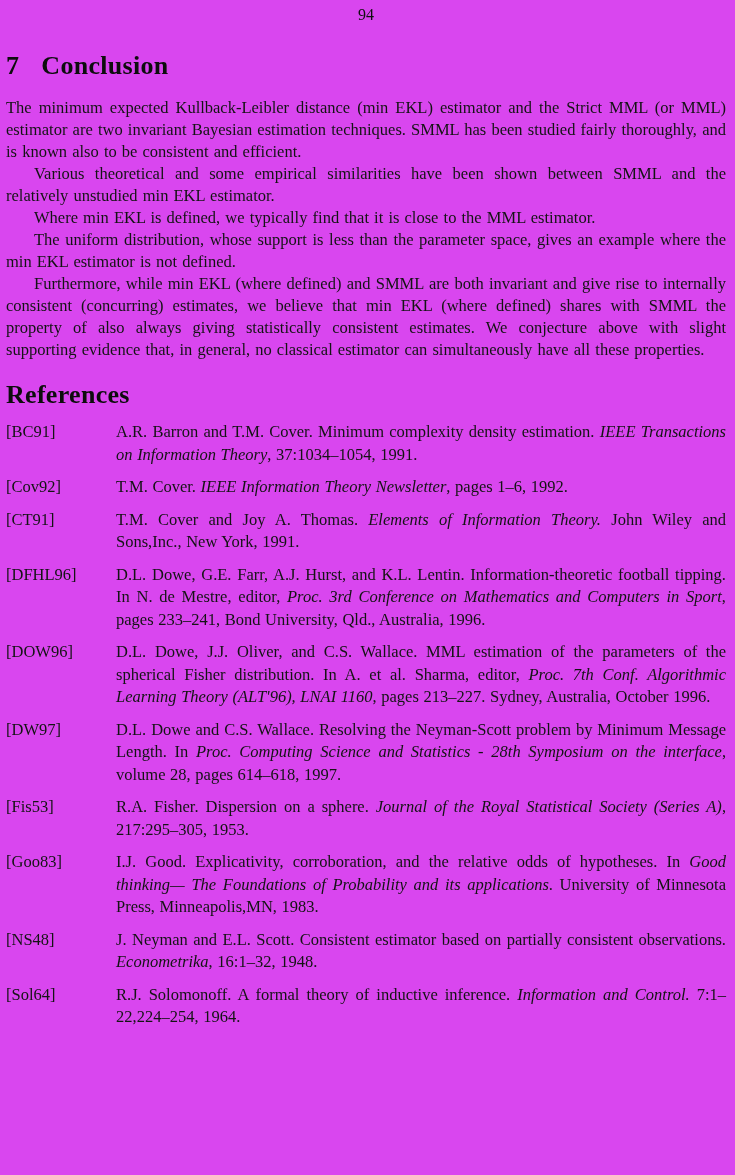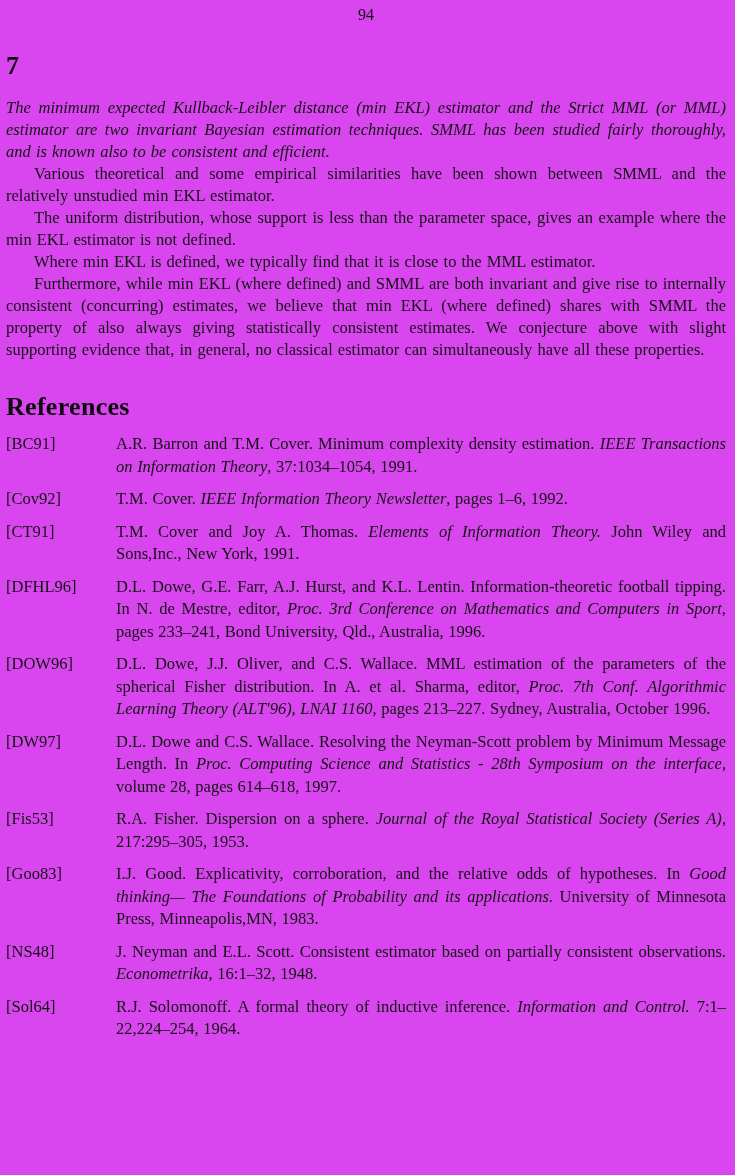"Conclusion" span.sec-title { html: none -> <span>Conclusion</span> }
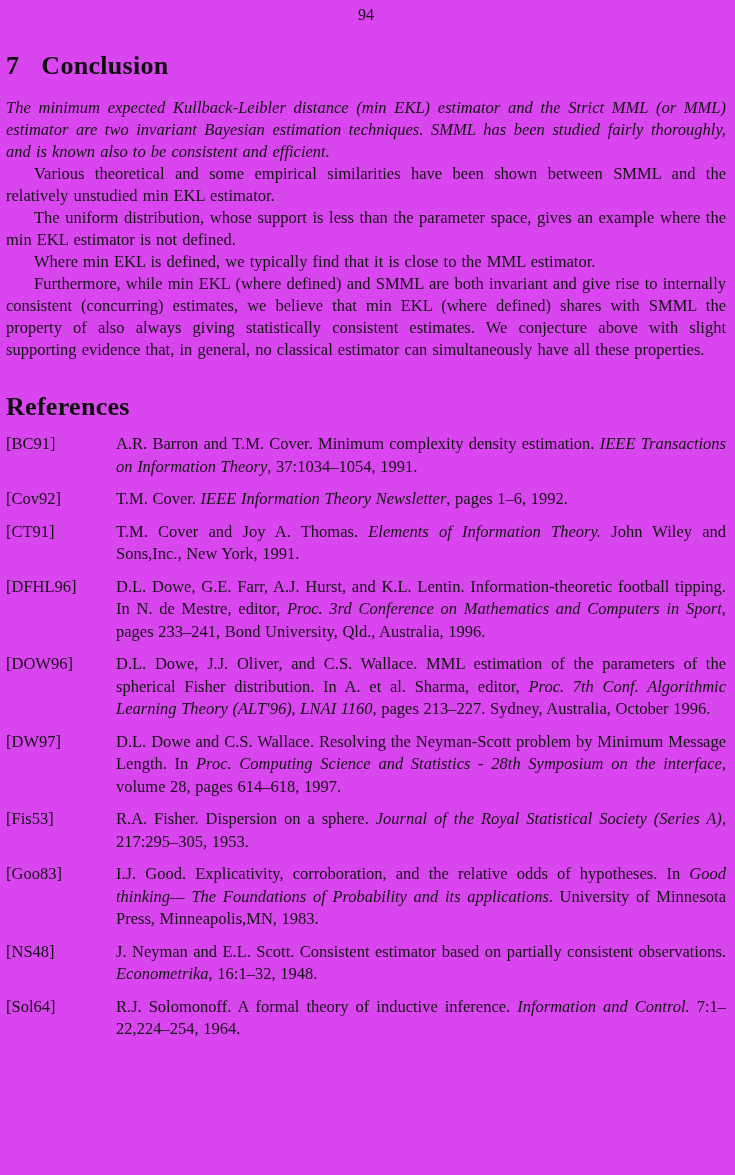"The minimum expected Kullback-Leibler" .para.first { font-style: italic -> none }
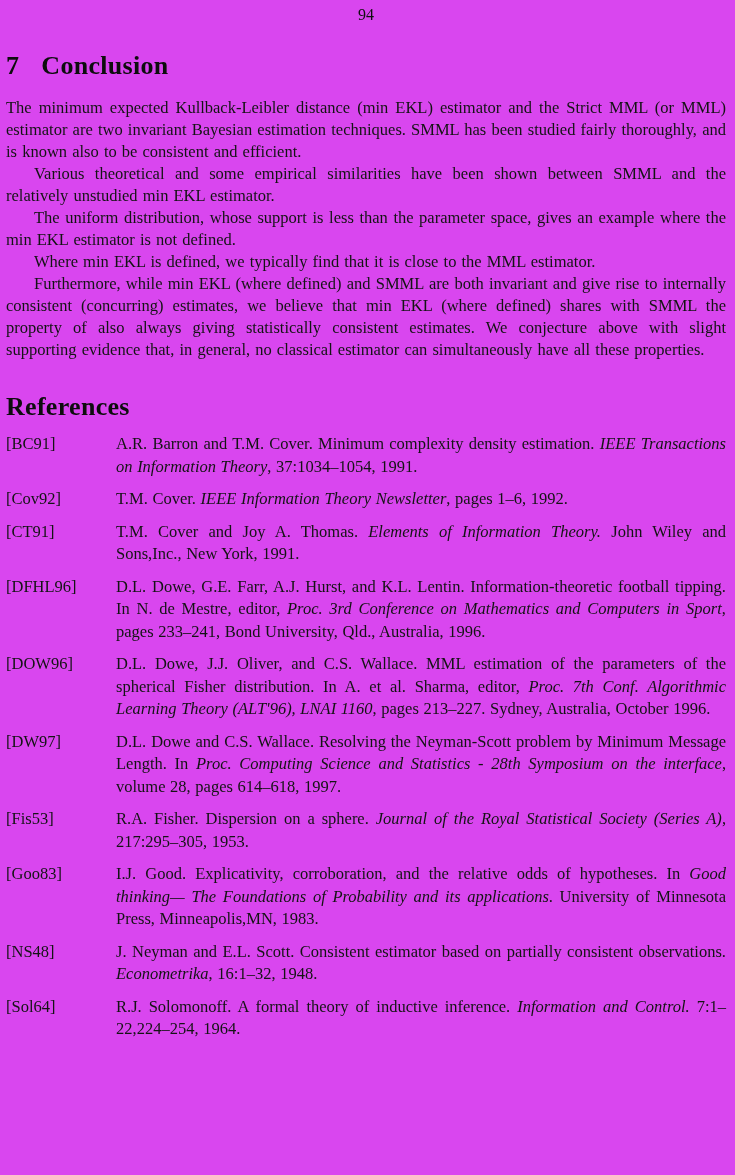"The uniform distribution, whose support" p.para { order: before "Where min EKL is defined," -> after "Where min EKL is defined," }
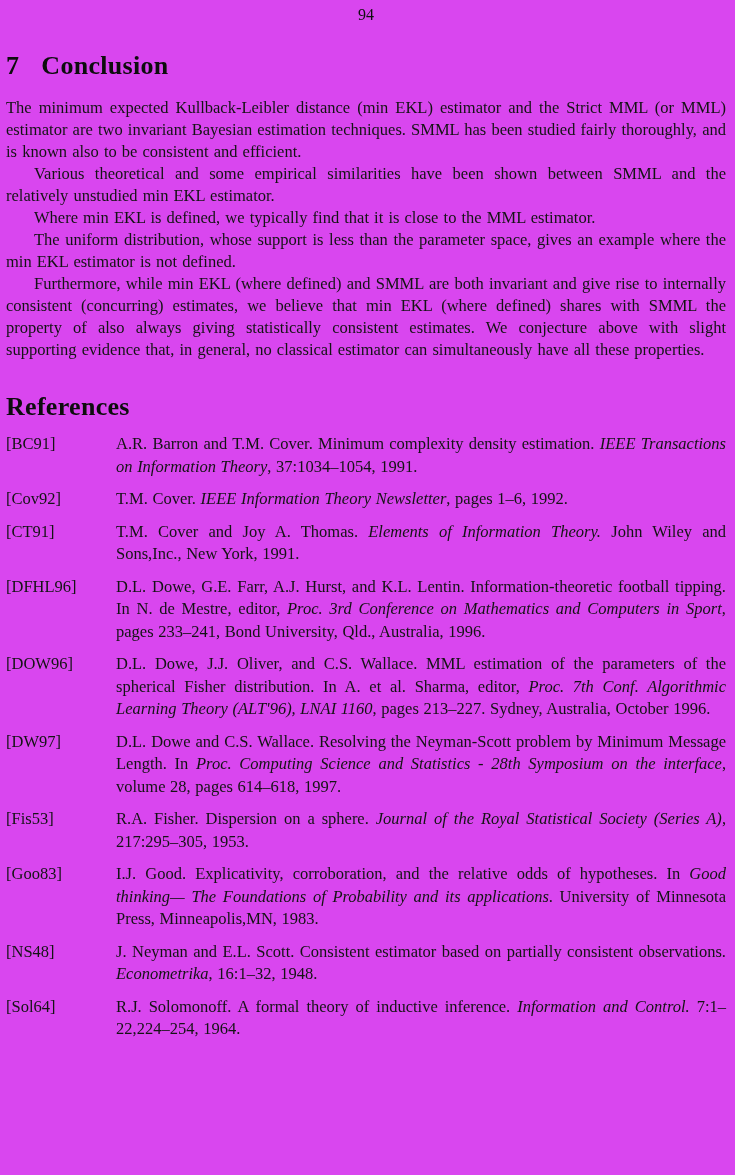"References" .refs-heading { margin-top: 32px -> 20px }
